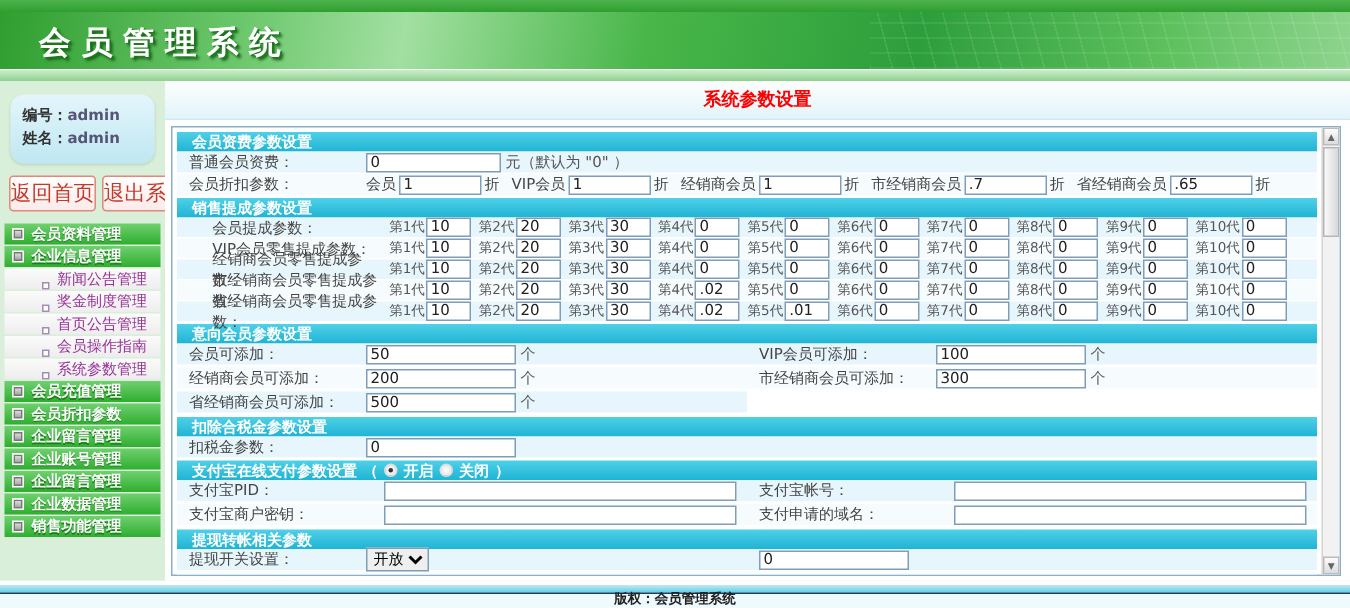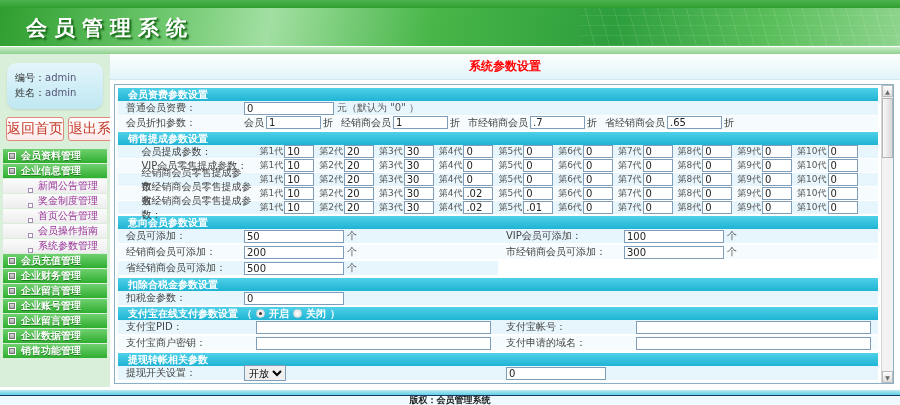"编号：admin" .userbox { font-weight: none -> bold }
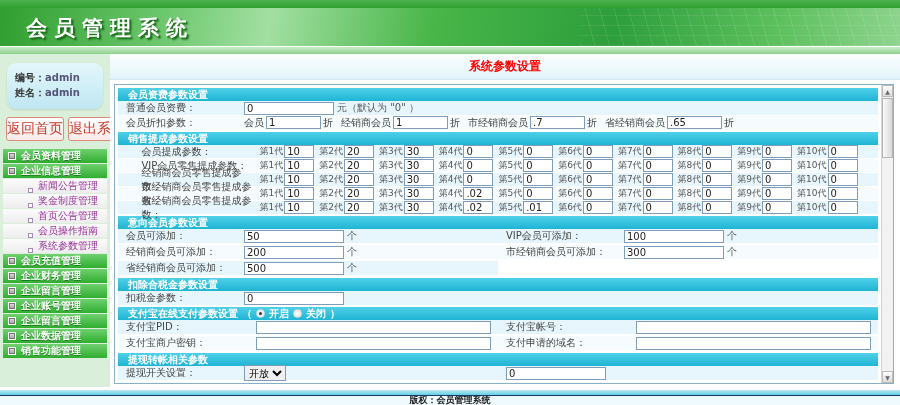"VIP会员 1 折" span.ditem { html: none -> <span> <span>VIP会员</span><input><span>折</span> </span> }
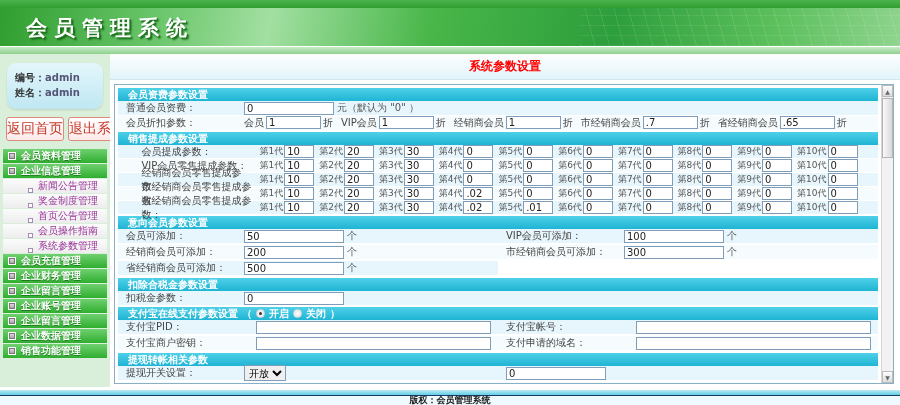"企业财务管理" span.mi-label { text: 企业财务管理 -> 会员折扣参数 }
